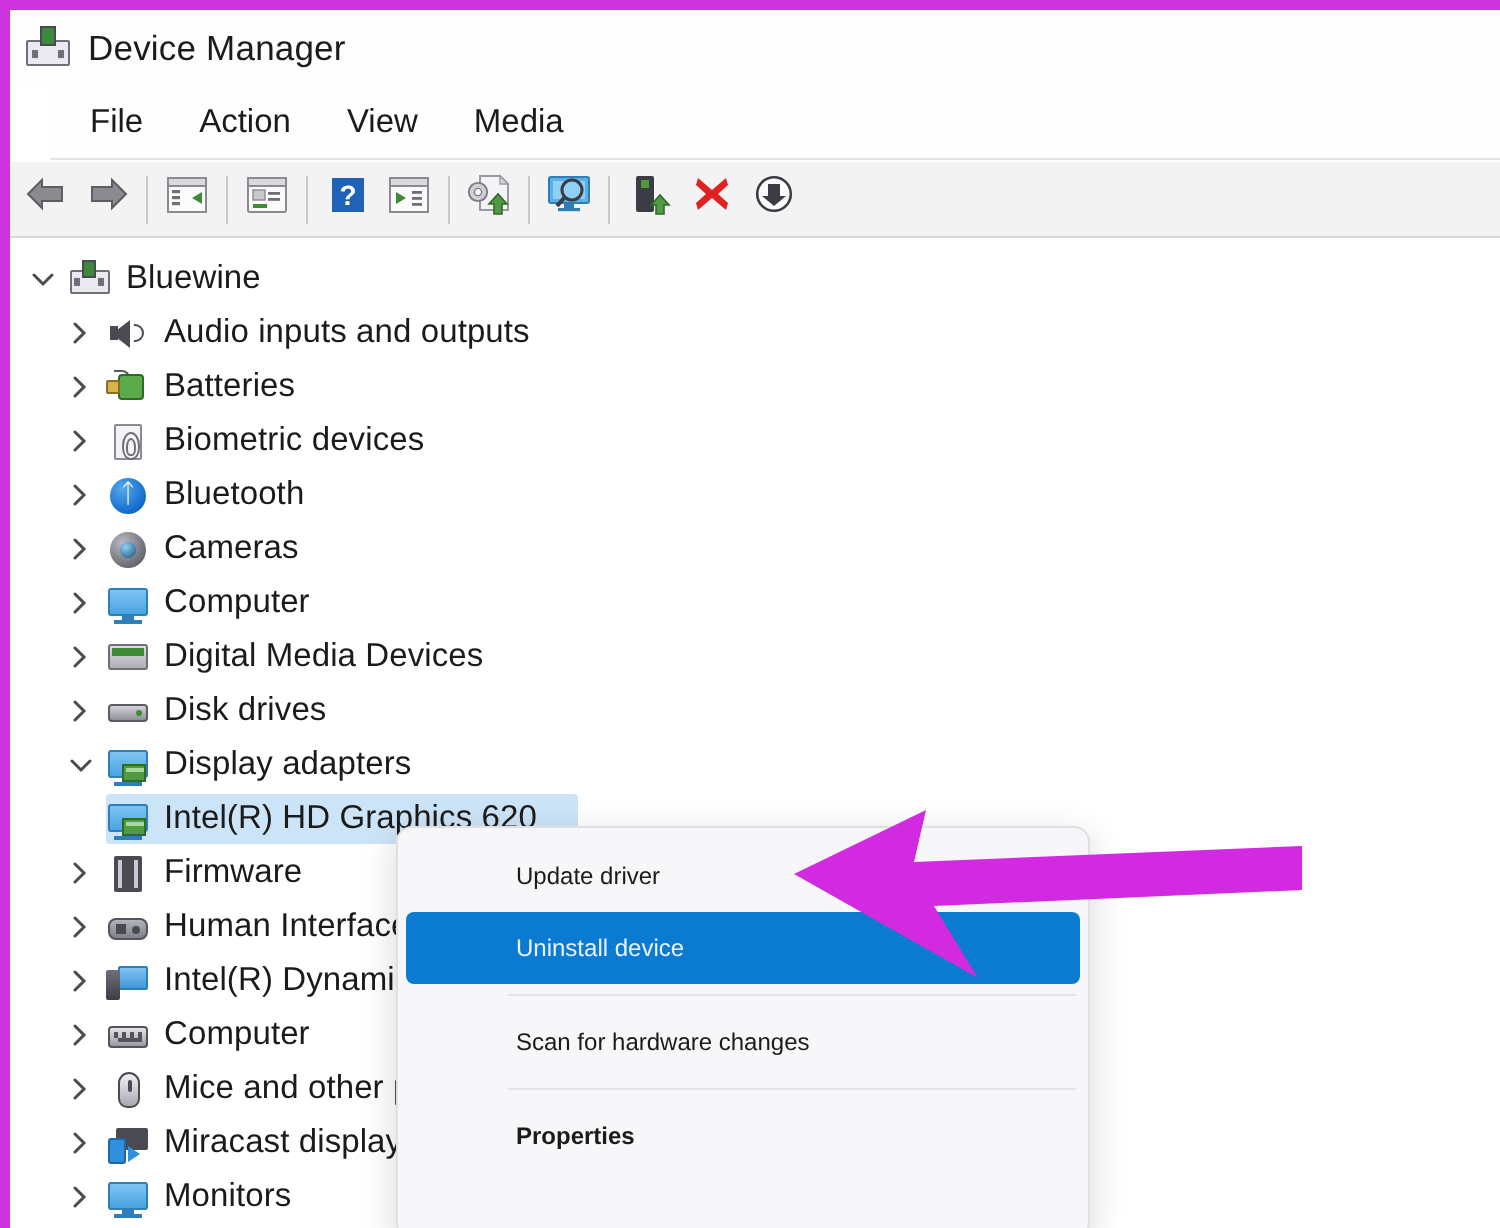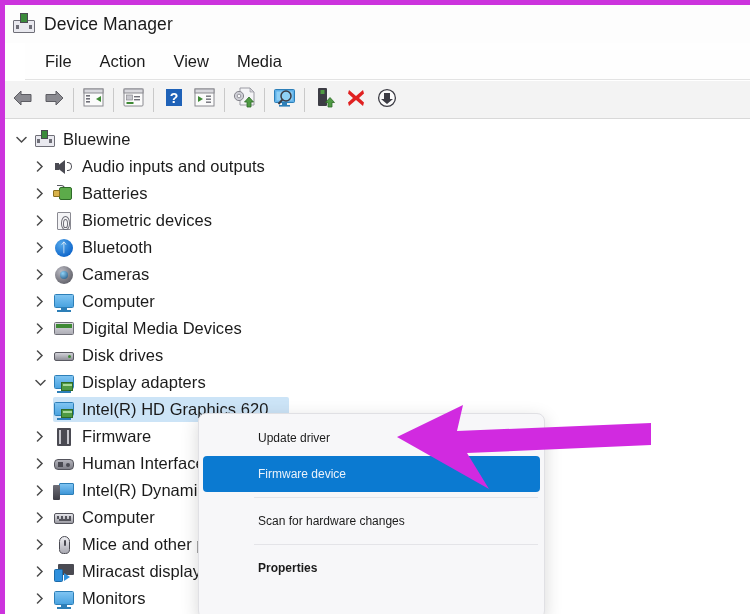"Firmware device" div.cm-item { text: Firmware -> Uninstall }
